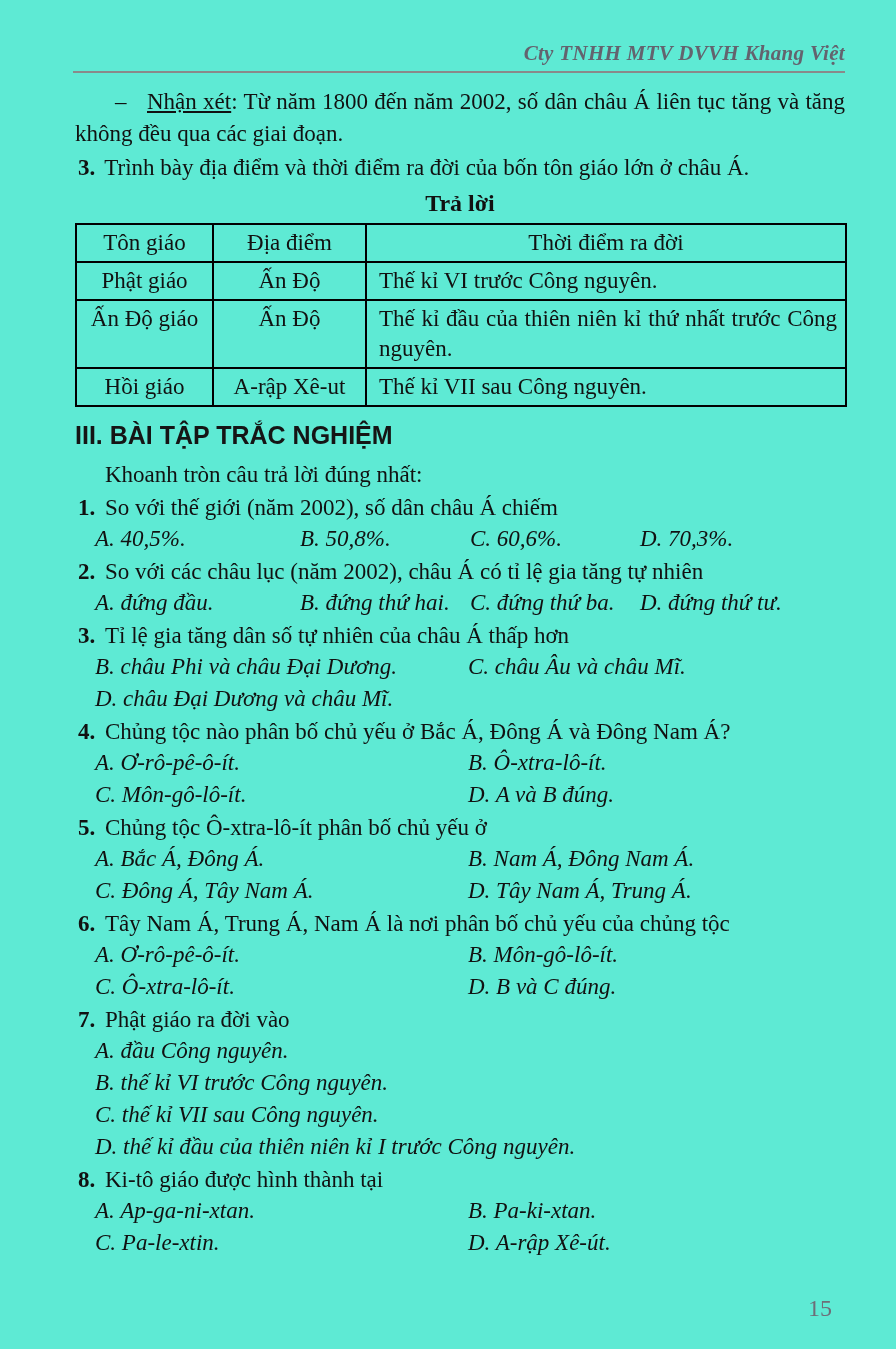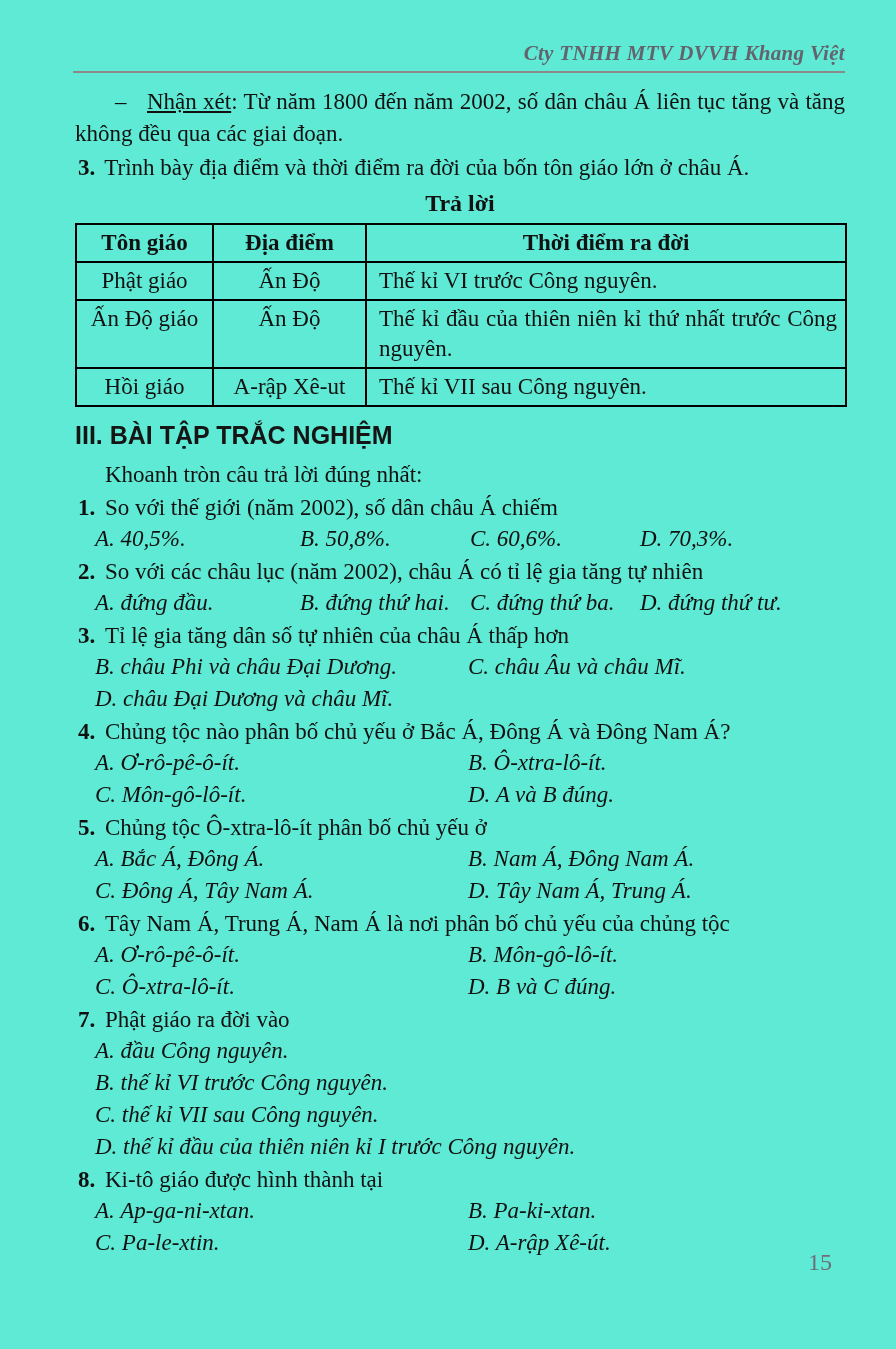"Tôn giáo" table.answer th { font-weight: bold -> normal }
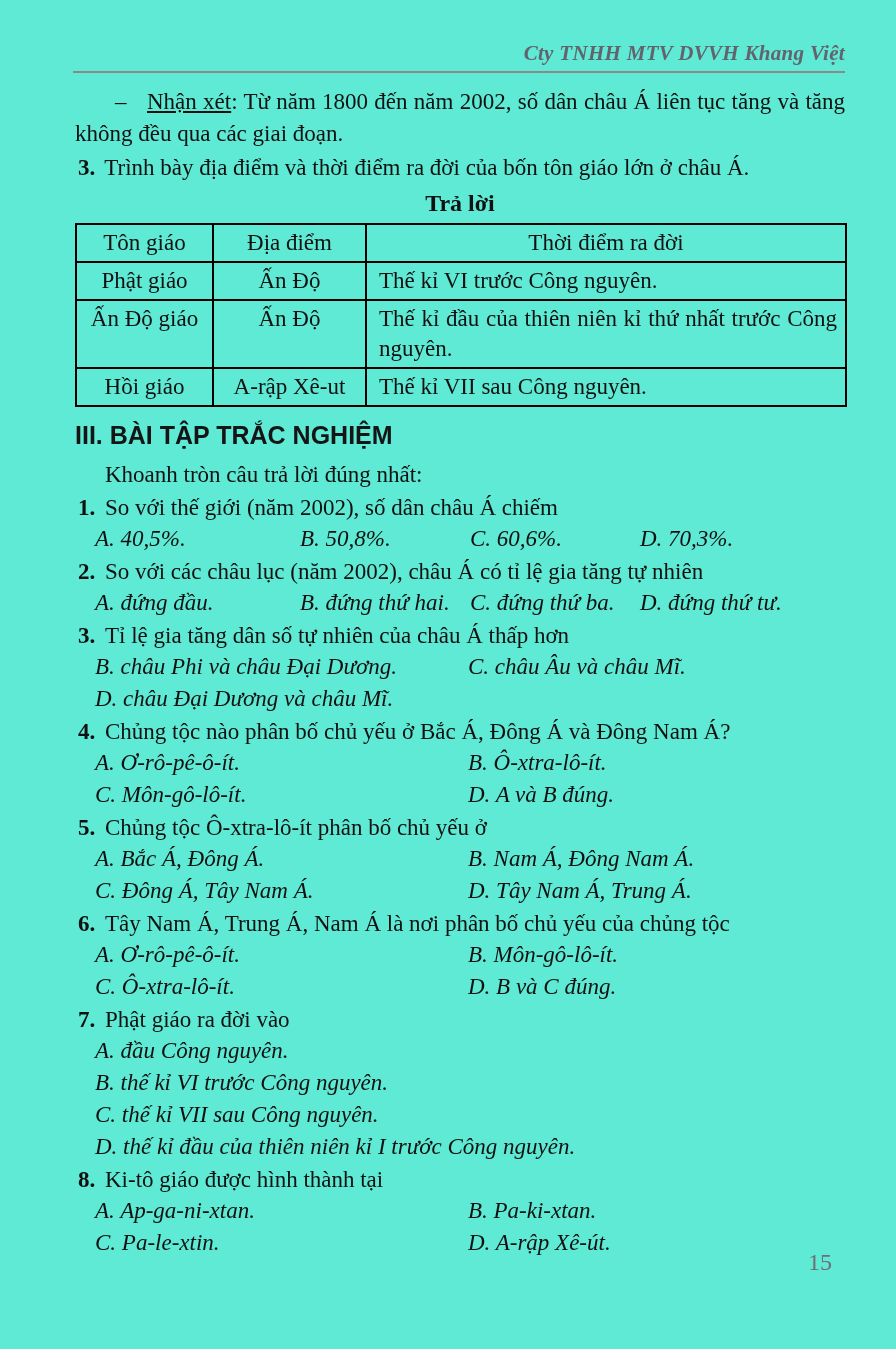"15" .page-number { top: 1249px -> 1295px }
